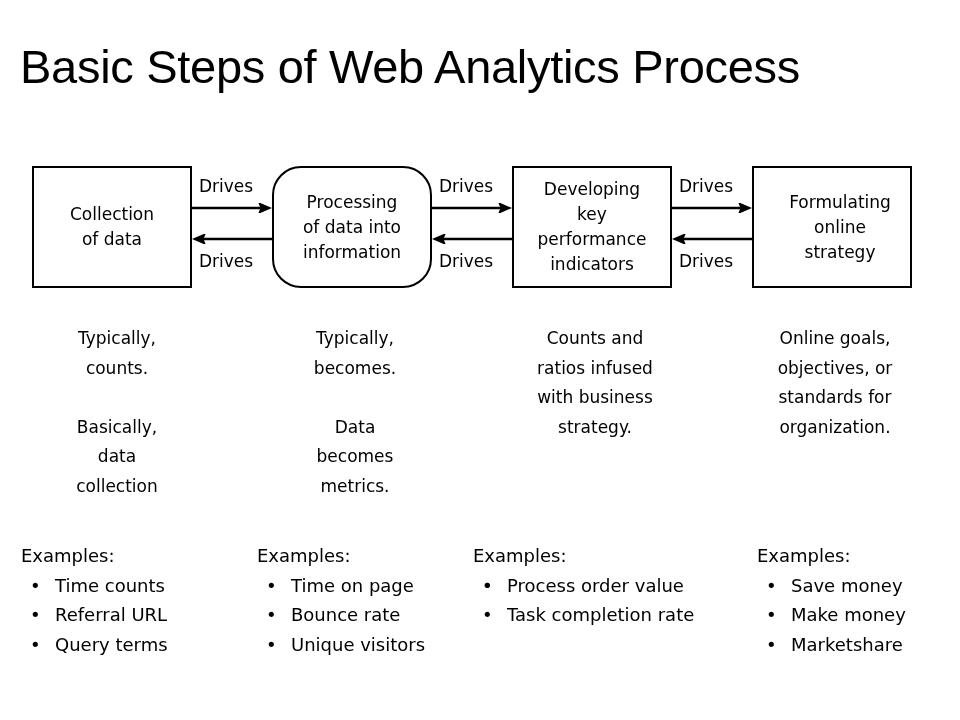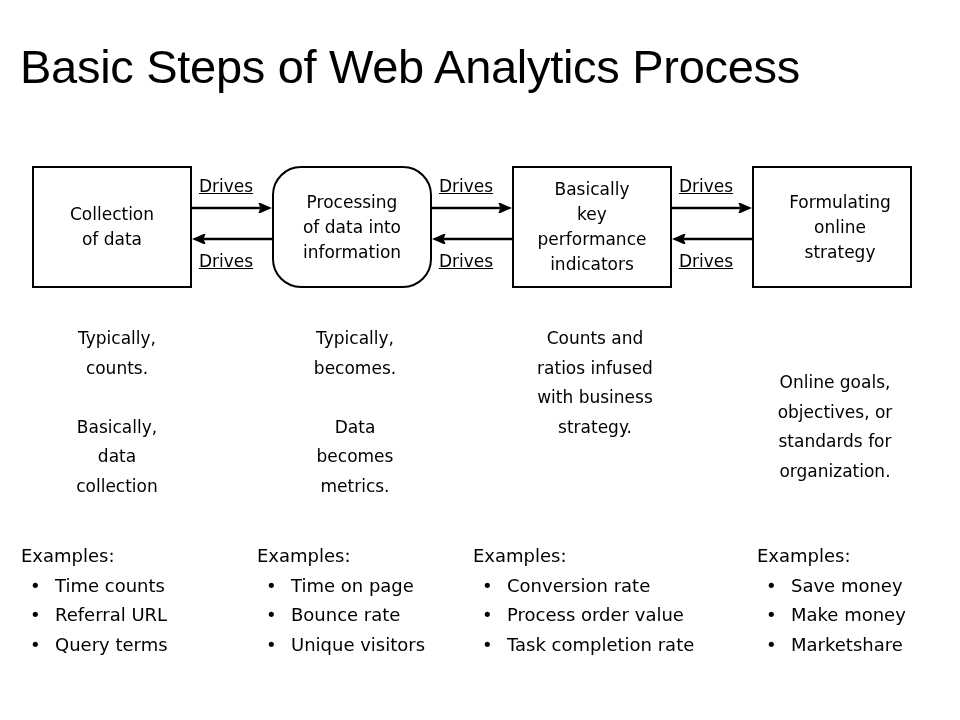"Drives" .connector .arrow-label { text-decoration: underline -> none }
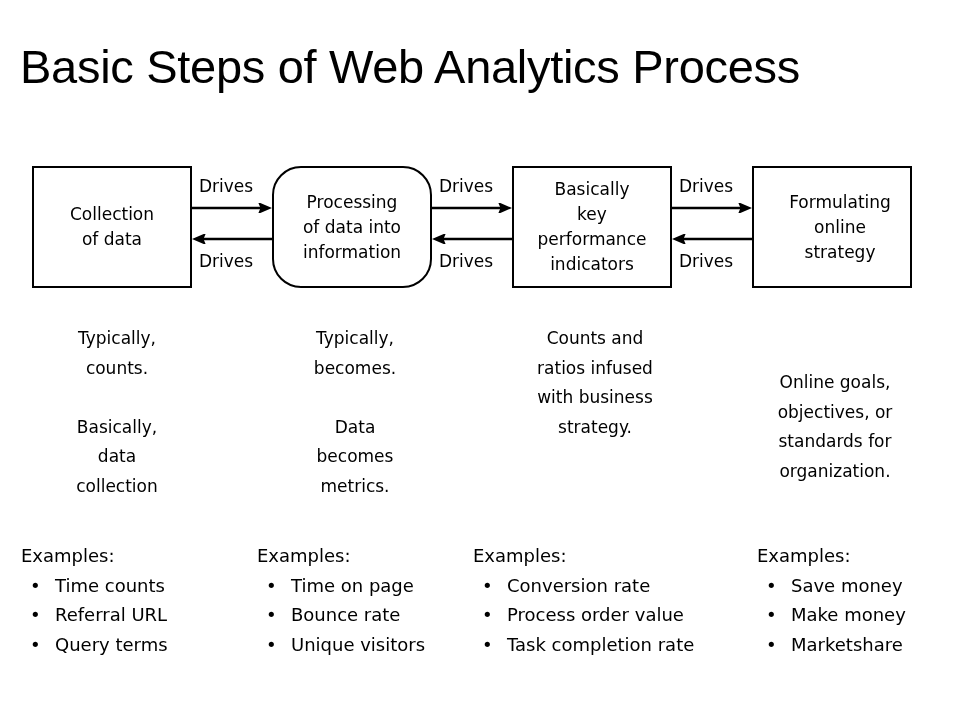"Basically" span { text: Basically -> Developing }
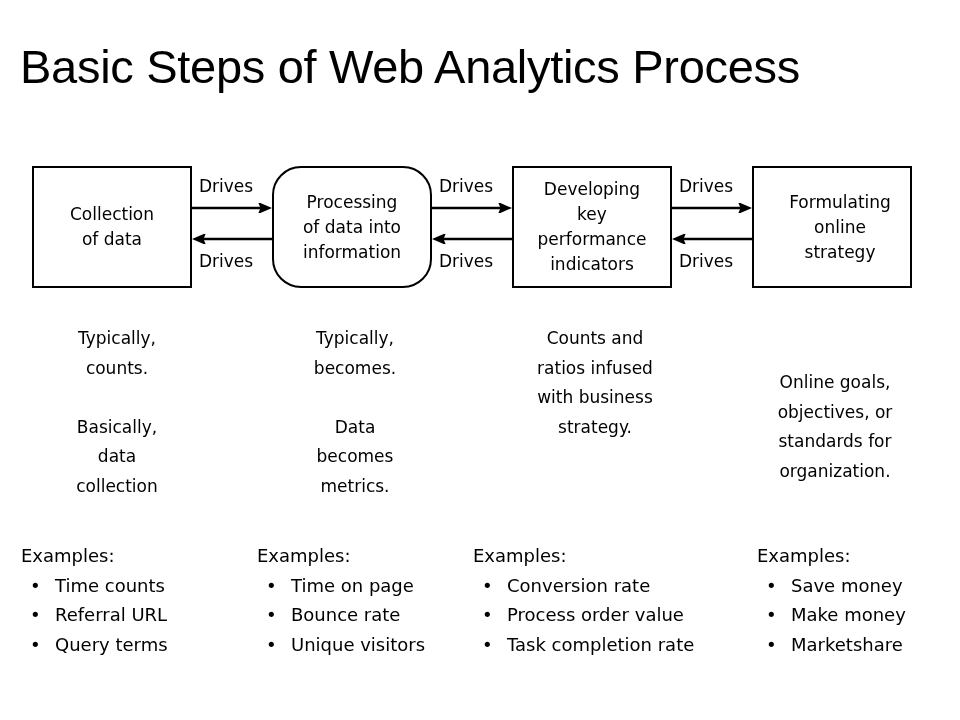"Online goals," #desc-col-4 { margin-top: 44px -> none }
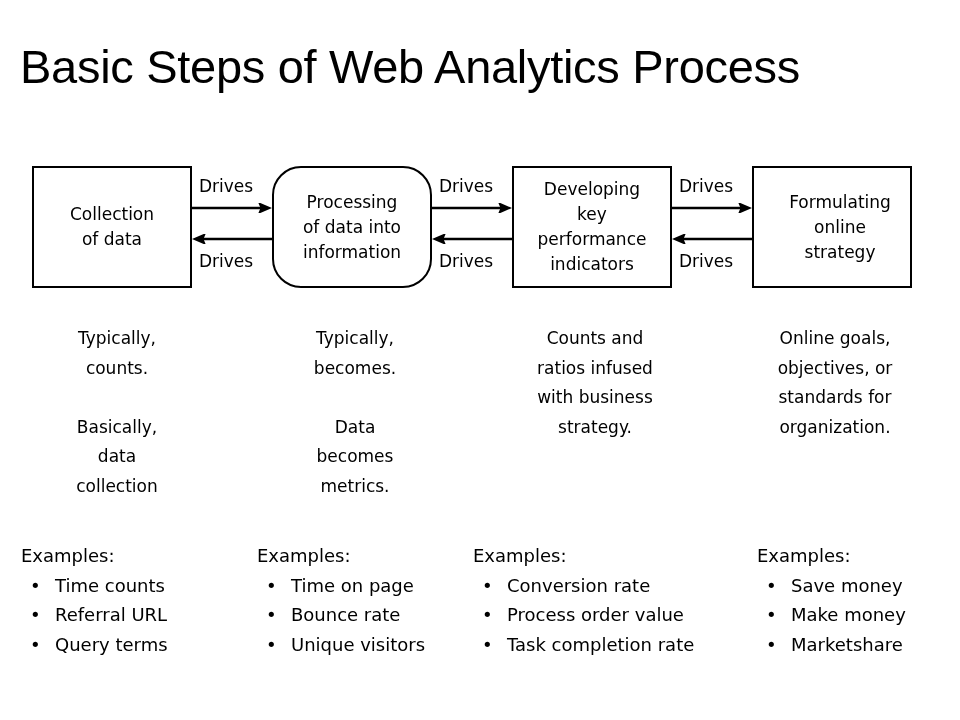"Conversion rate" span { html: <span>Conversion rate</span> -> none }
